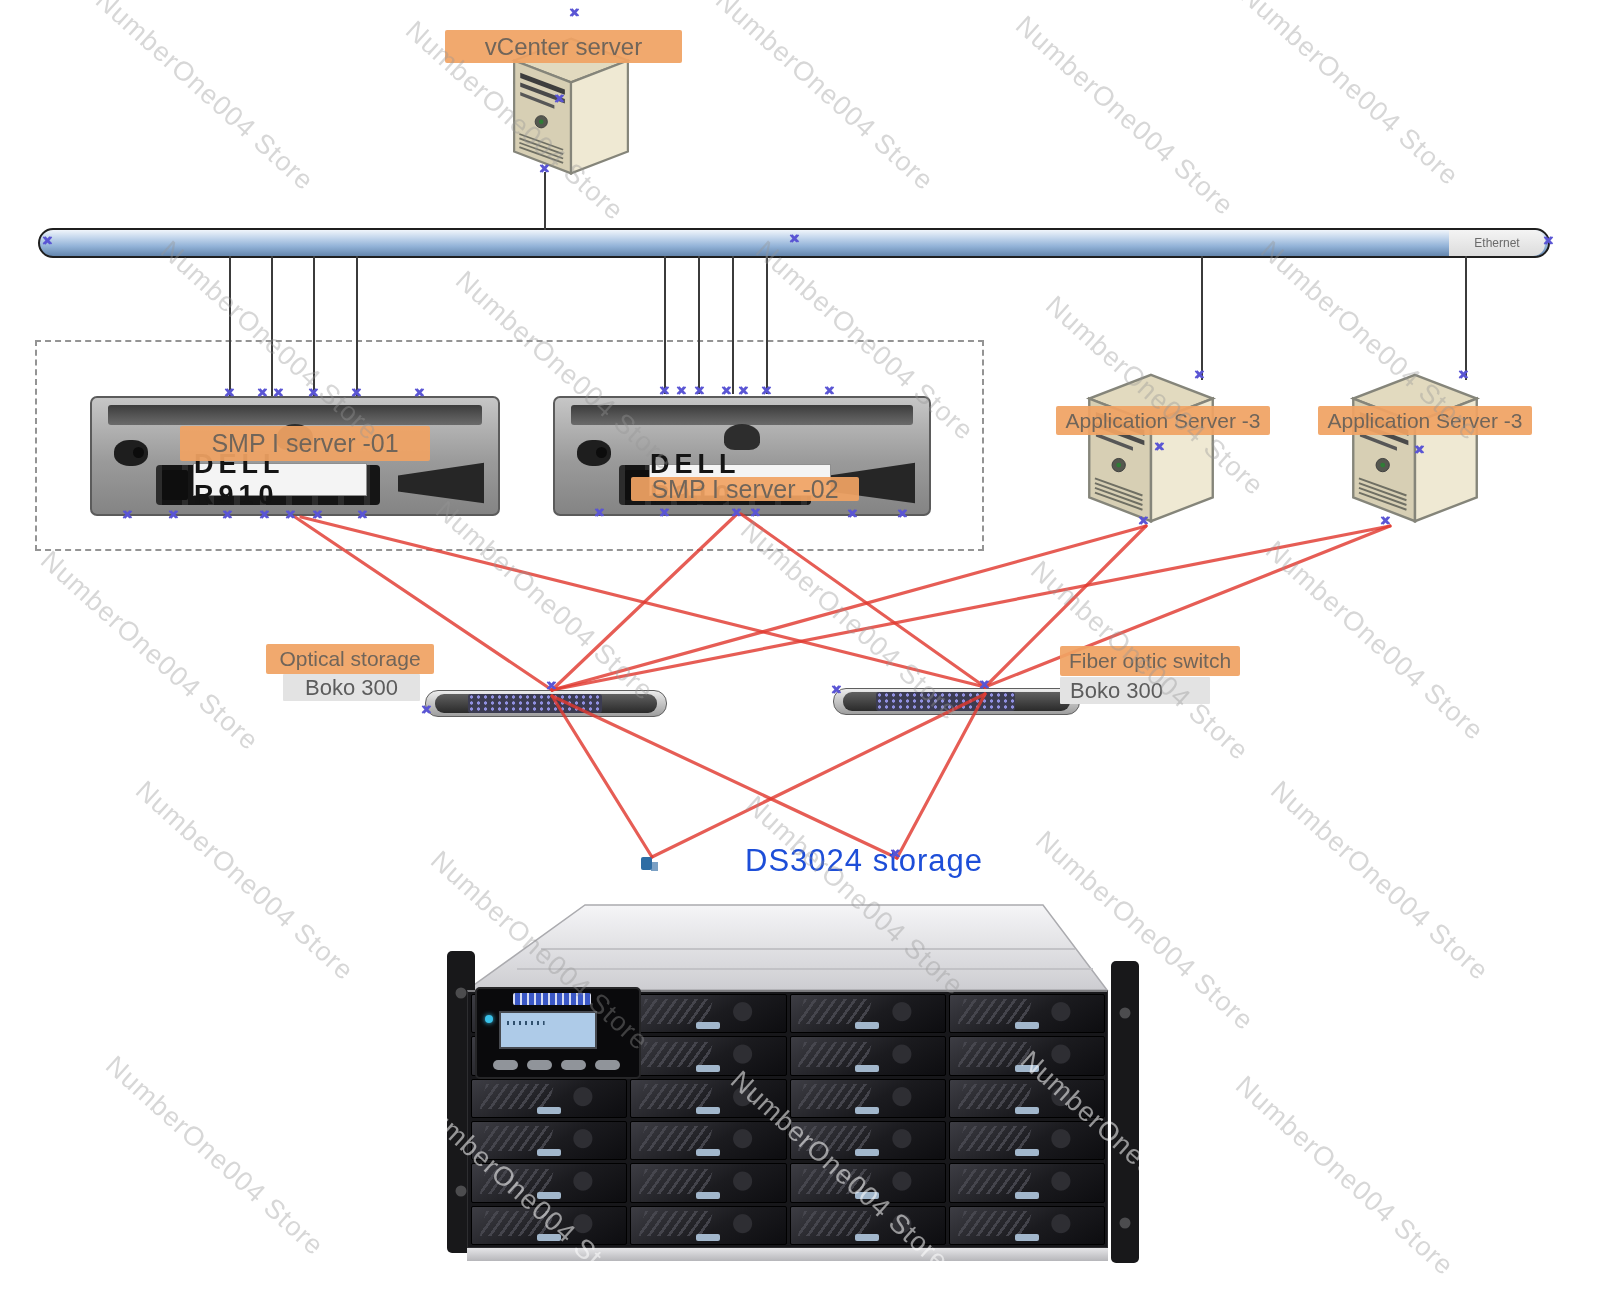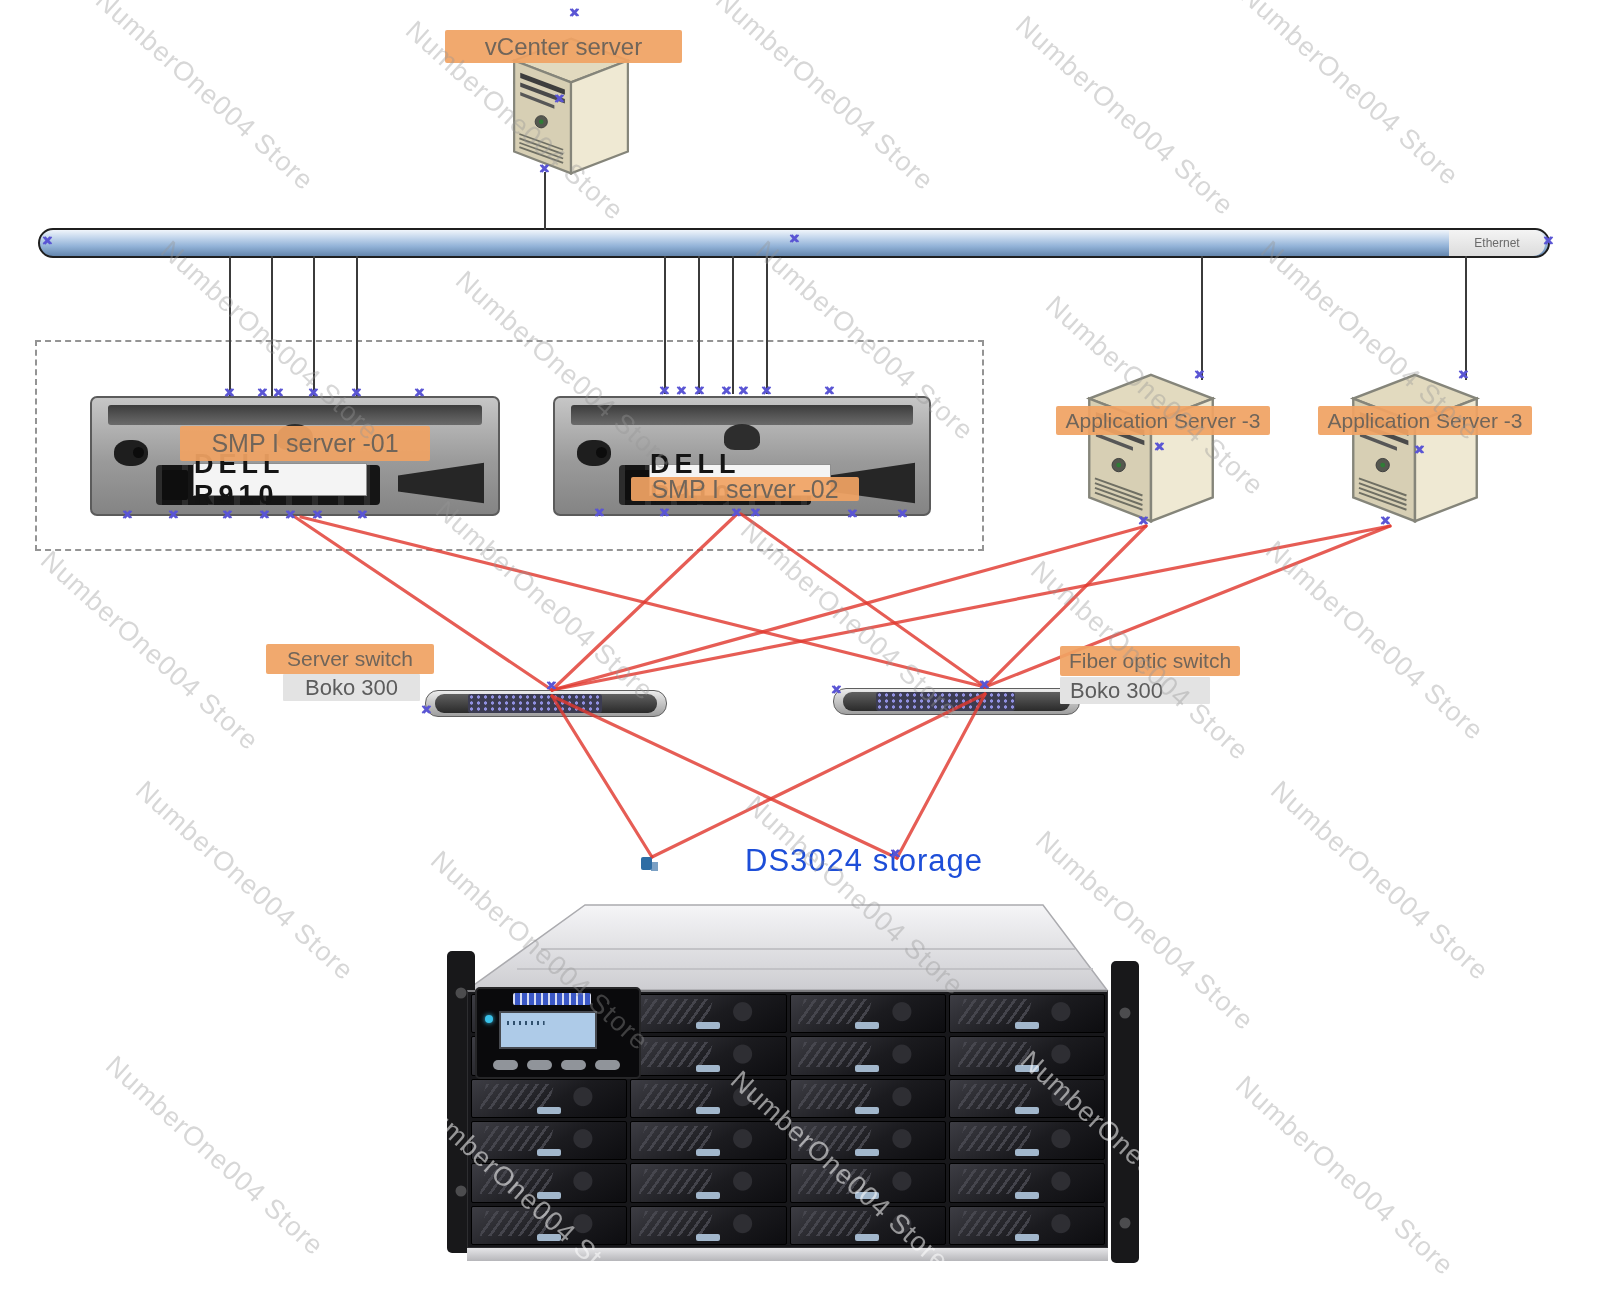"Server switch" div.lbl { text: Server switch -> Optical storage }
